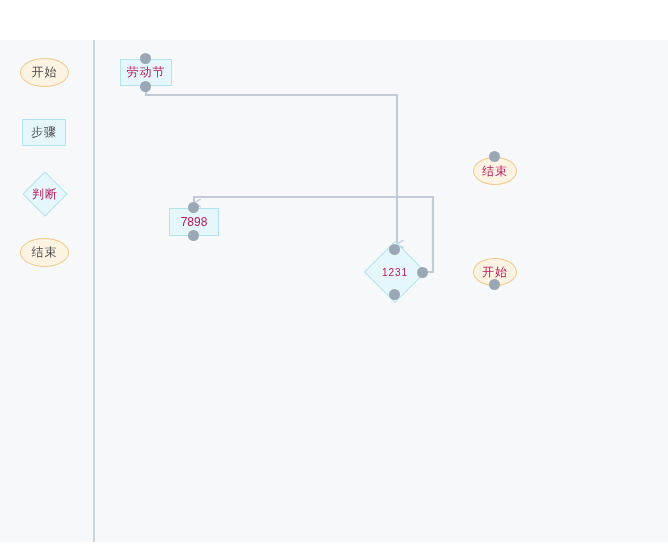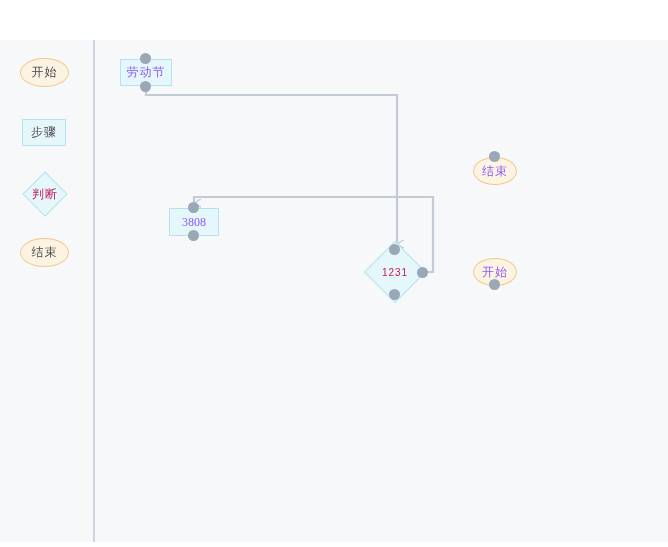"劳动节" .node { color: #8b5cf6 -> #be185d; font-family: Liberation Serif, serif -> none }
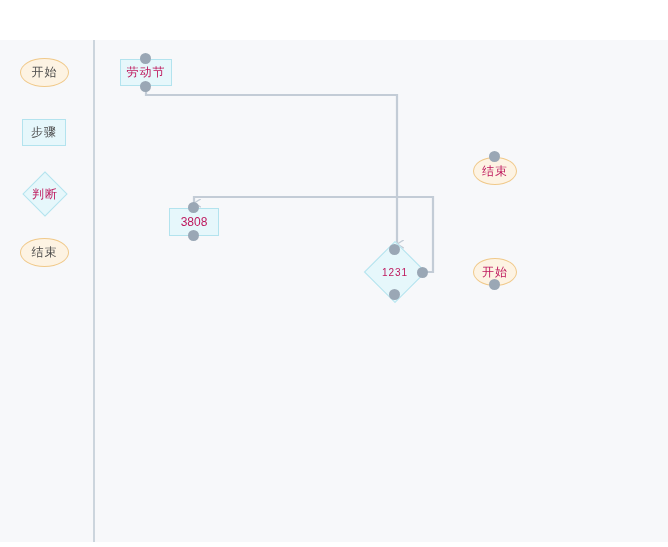"3808" span { text: 3808 -> 7898 }
